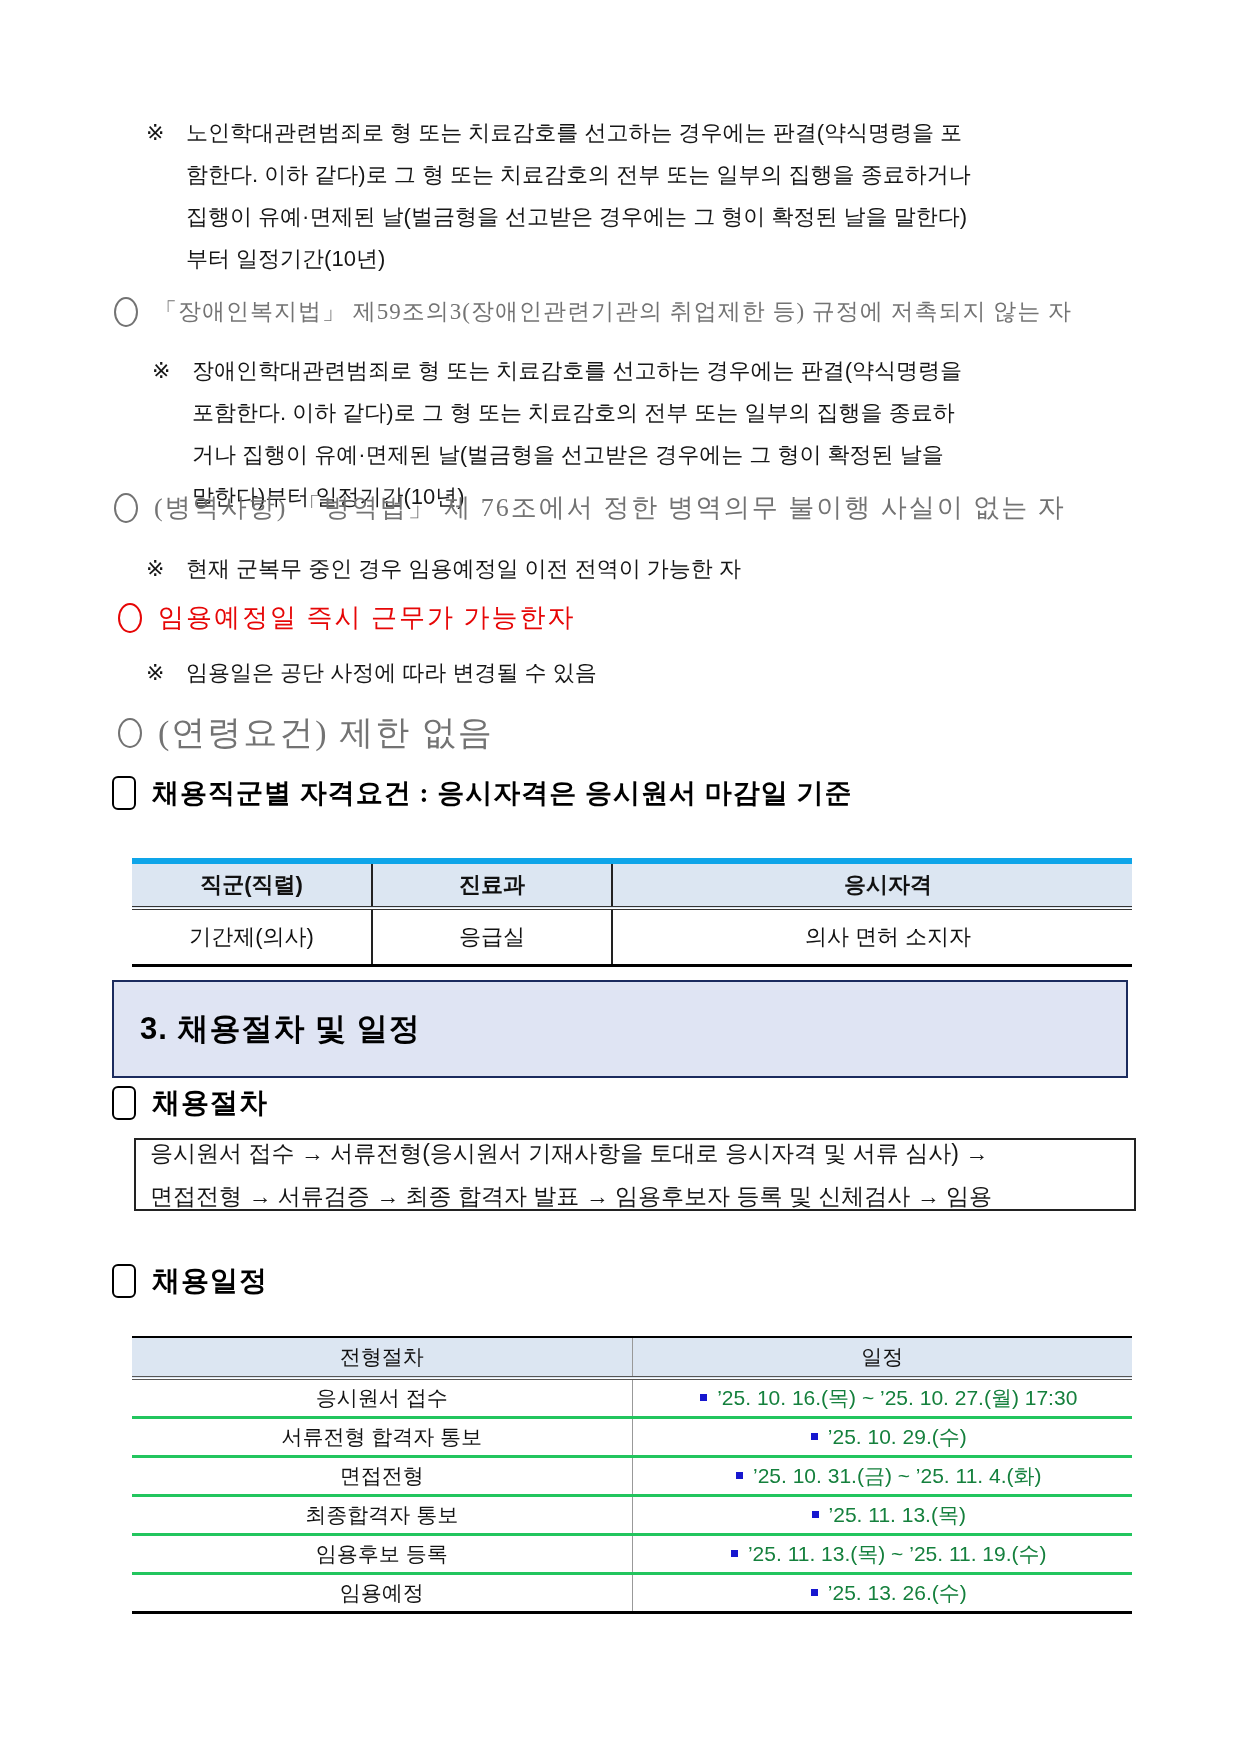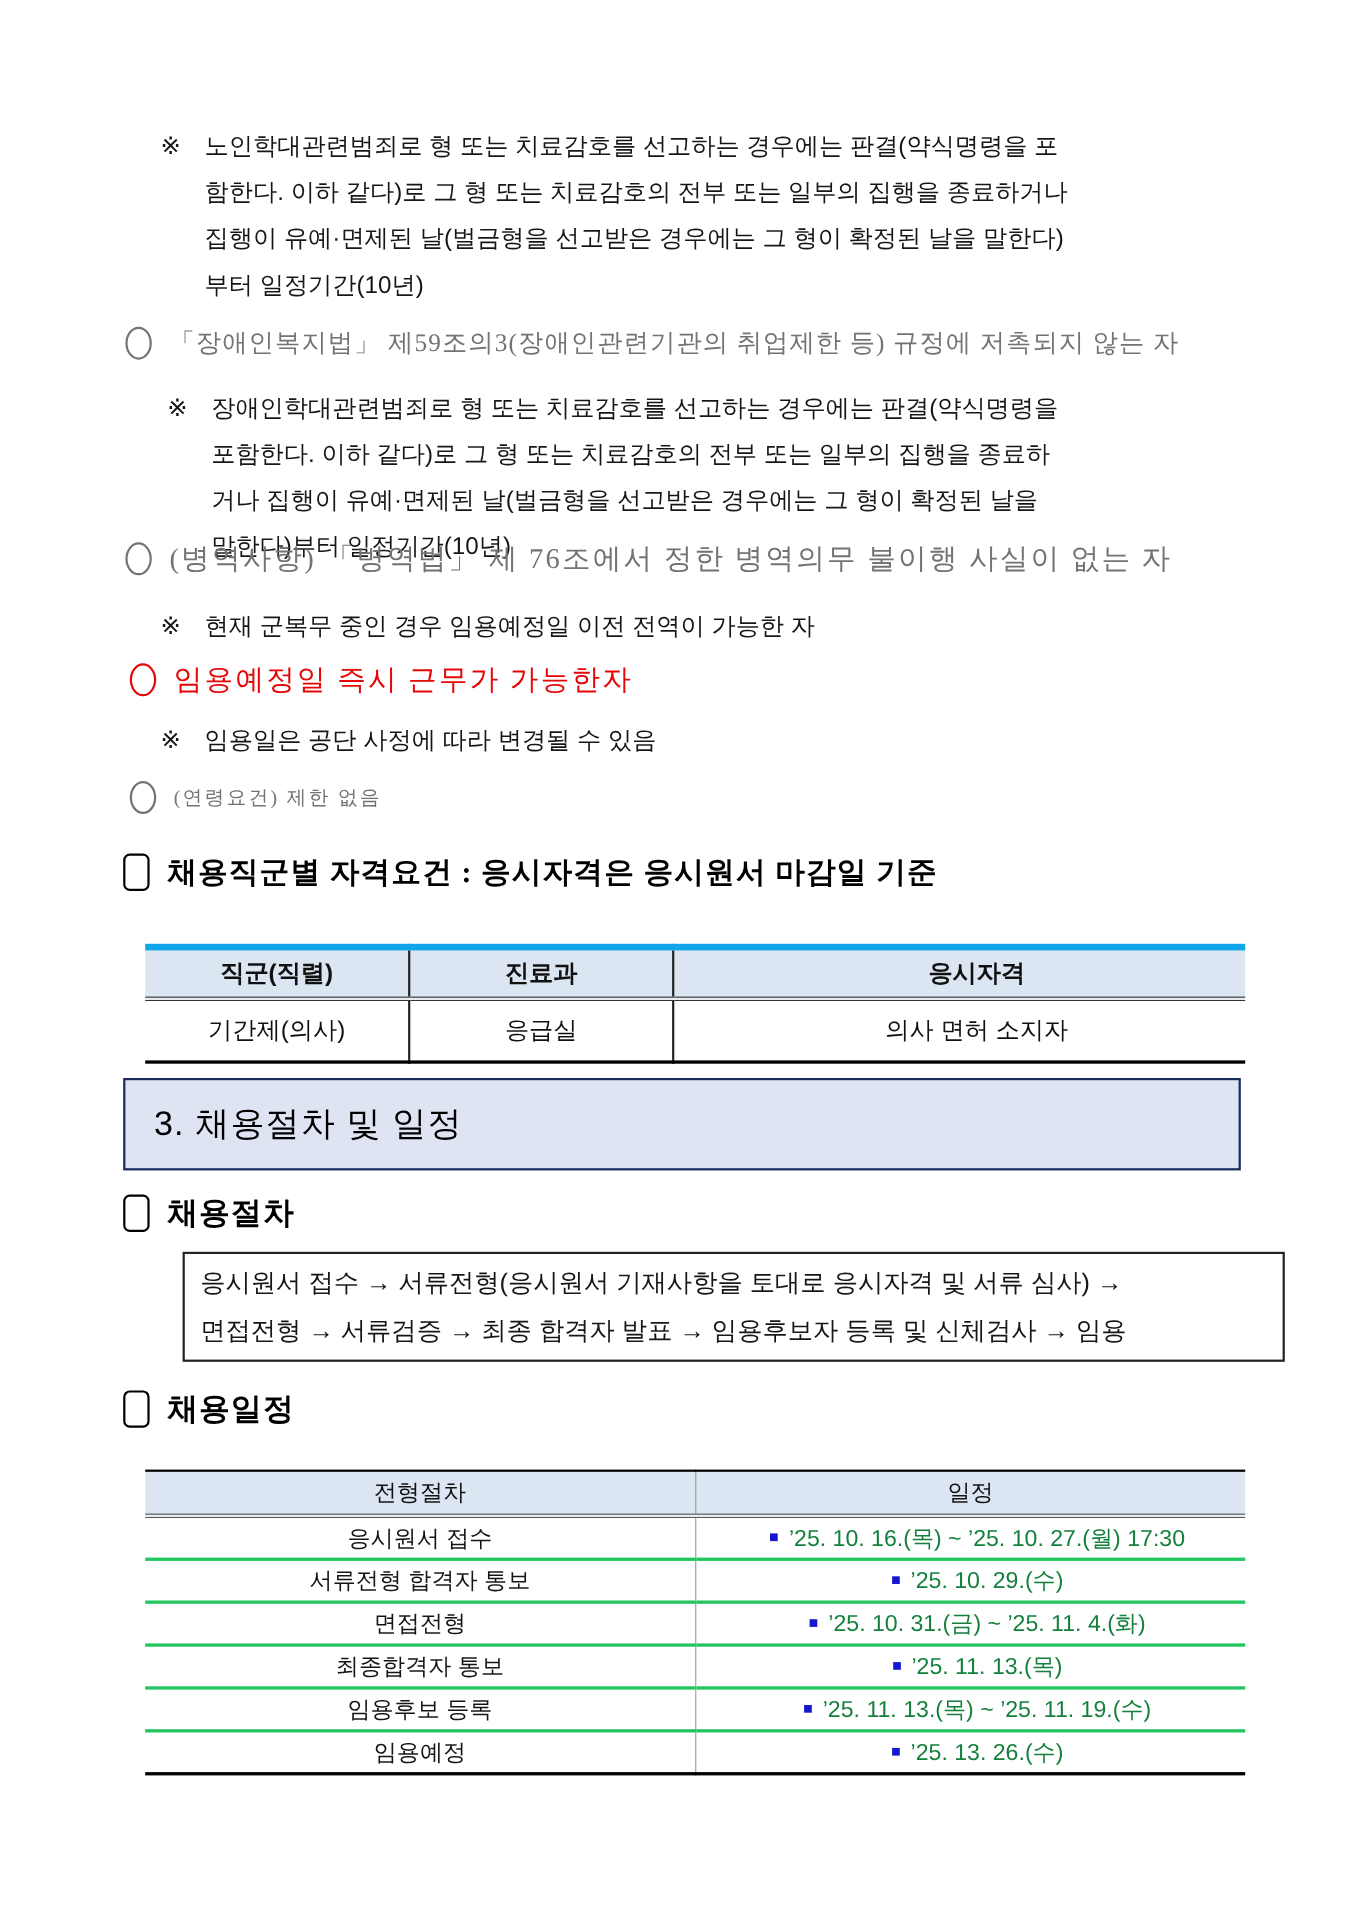"(연령요건) 제한 없음" div.abs { font-size: 18px -> 34px }
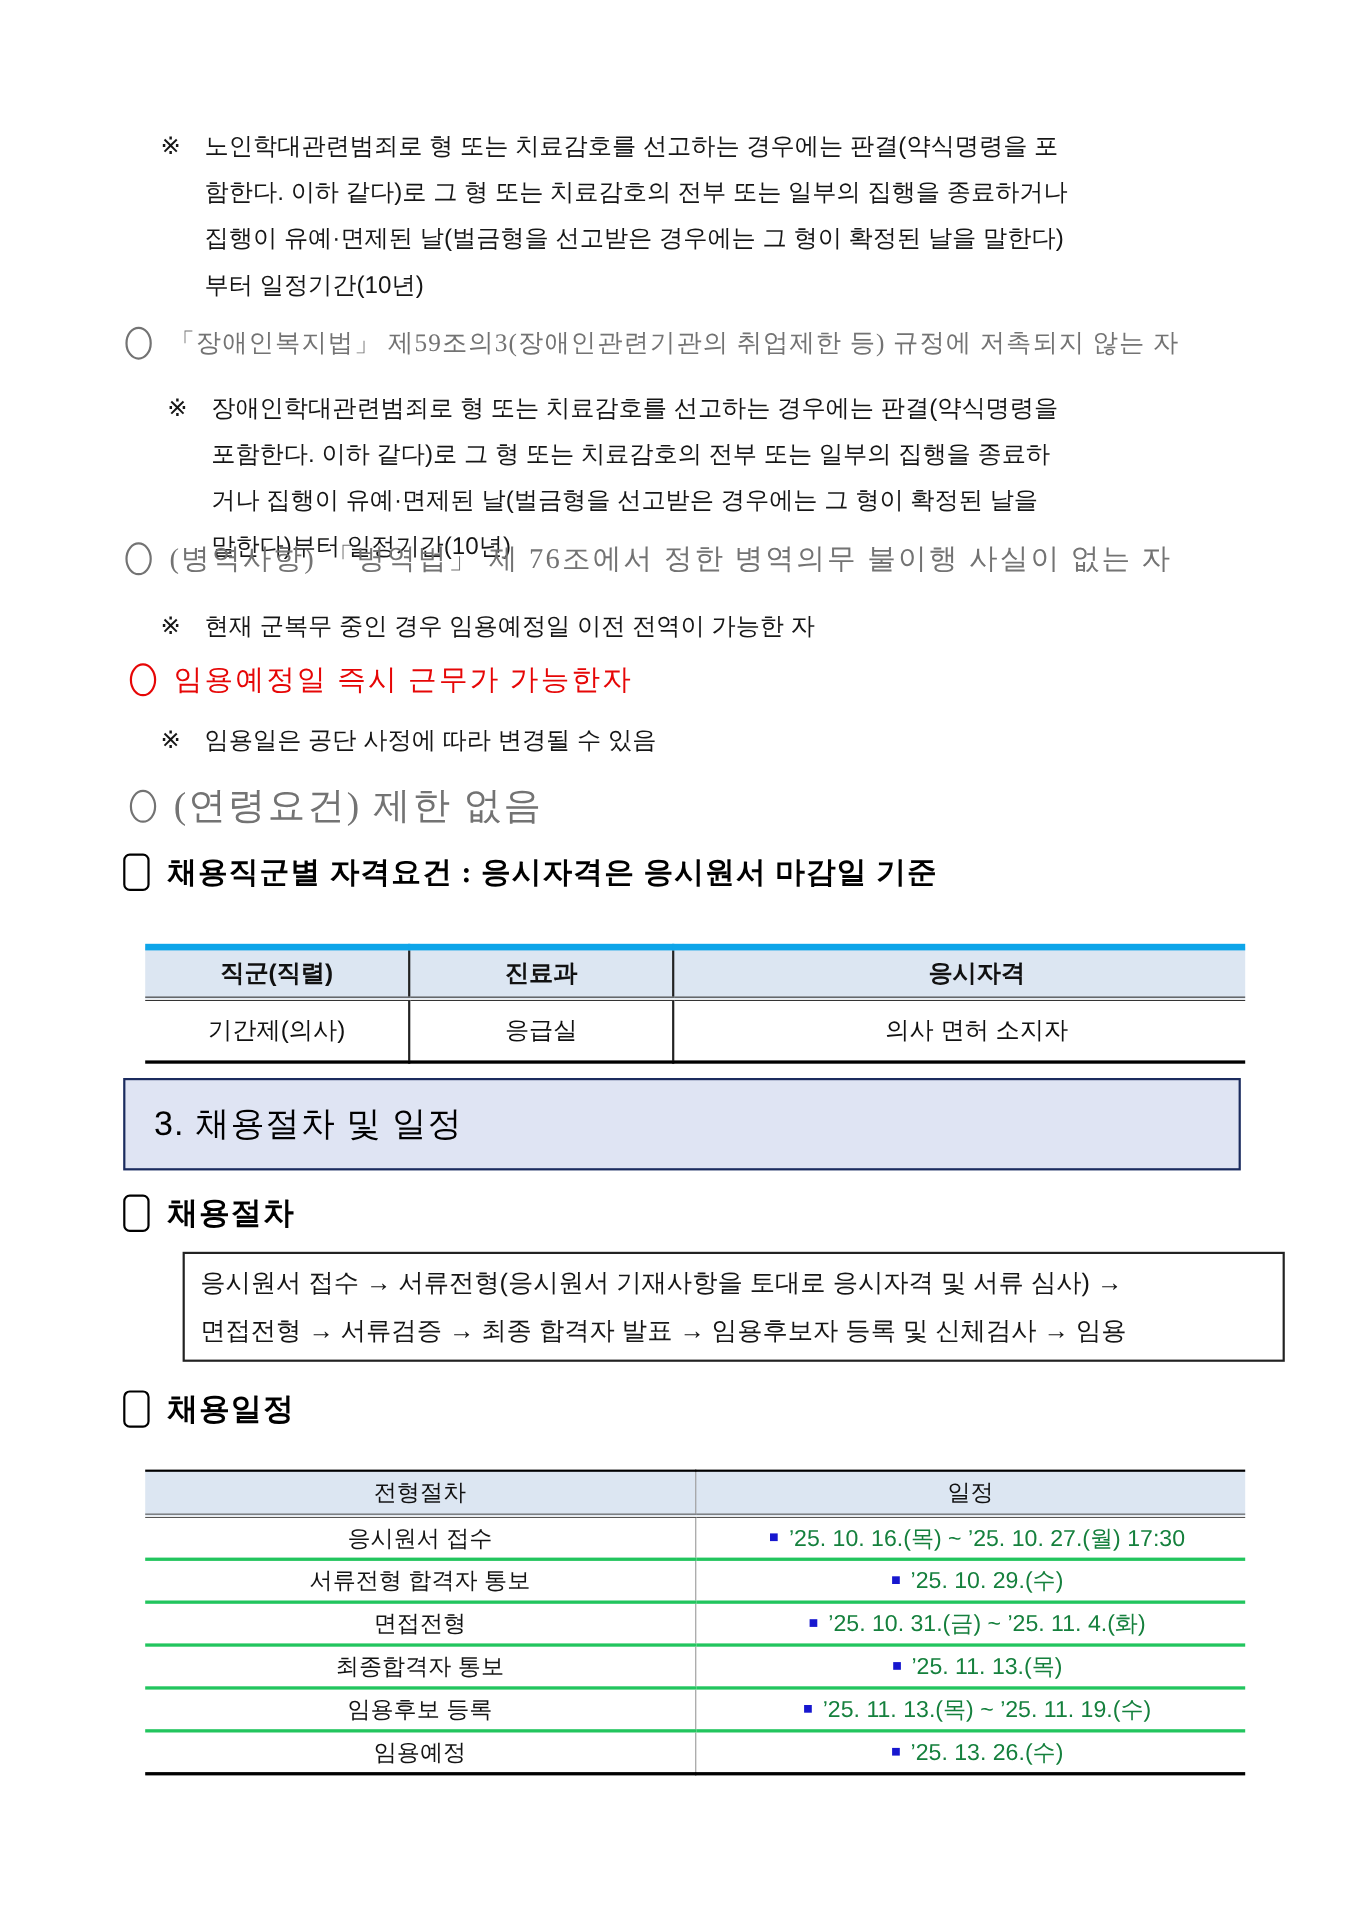"3. 채용절차 및 일정" .section-banner { font-weight: normal -> bold; height: 84px -> 98px }
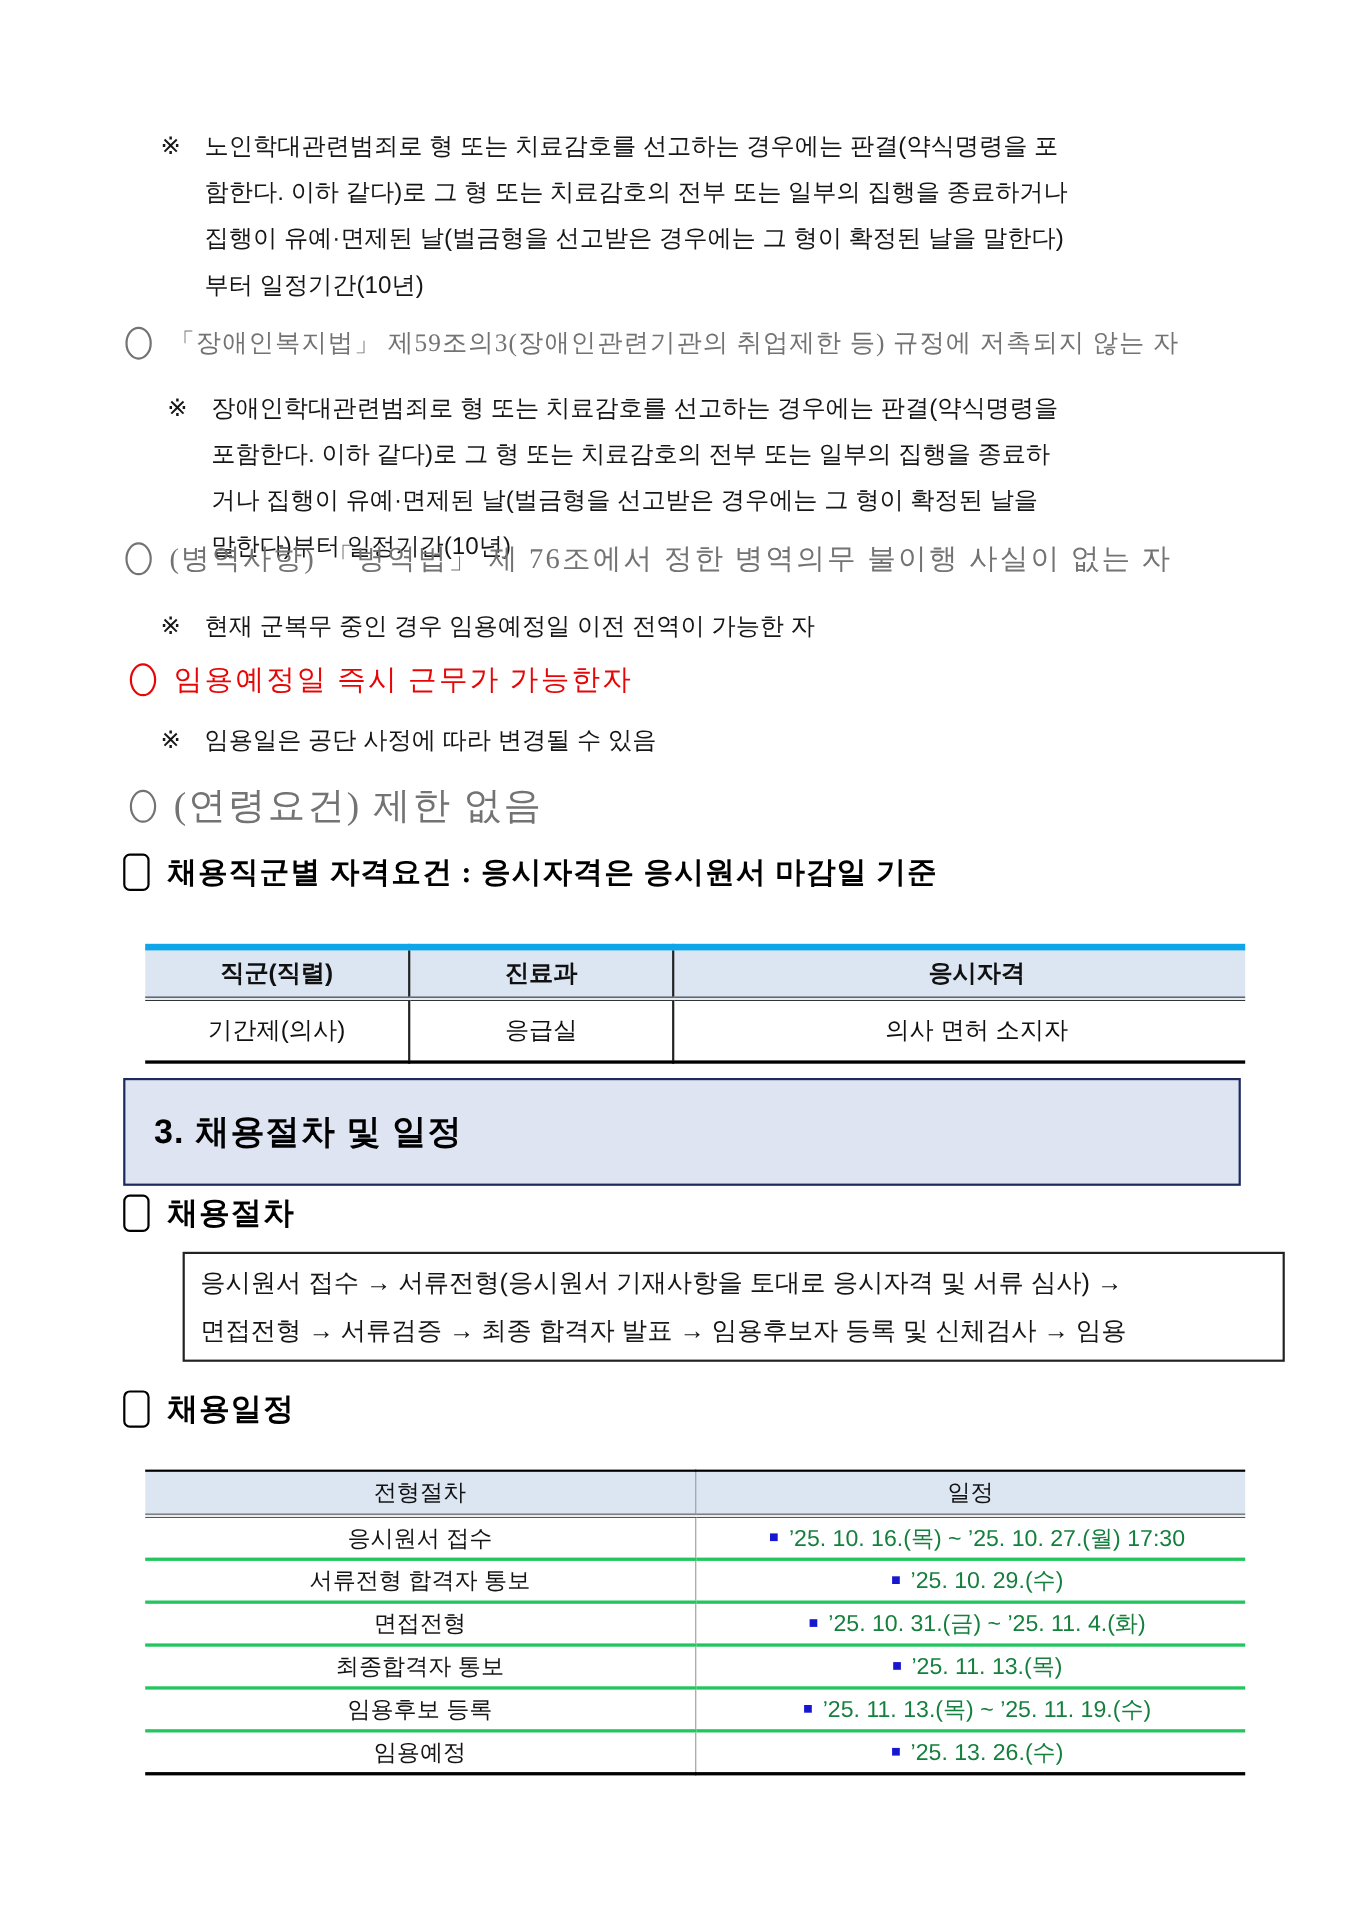"응시원서 접수 → 서류전형(응시원서 기재사항을" .flow-box { height: 100px -> 73px; margin-left: 32px -> none }
